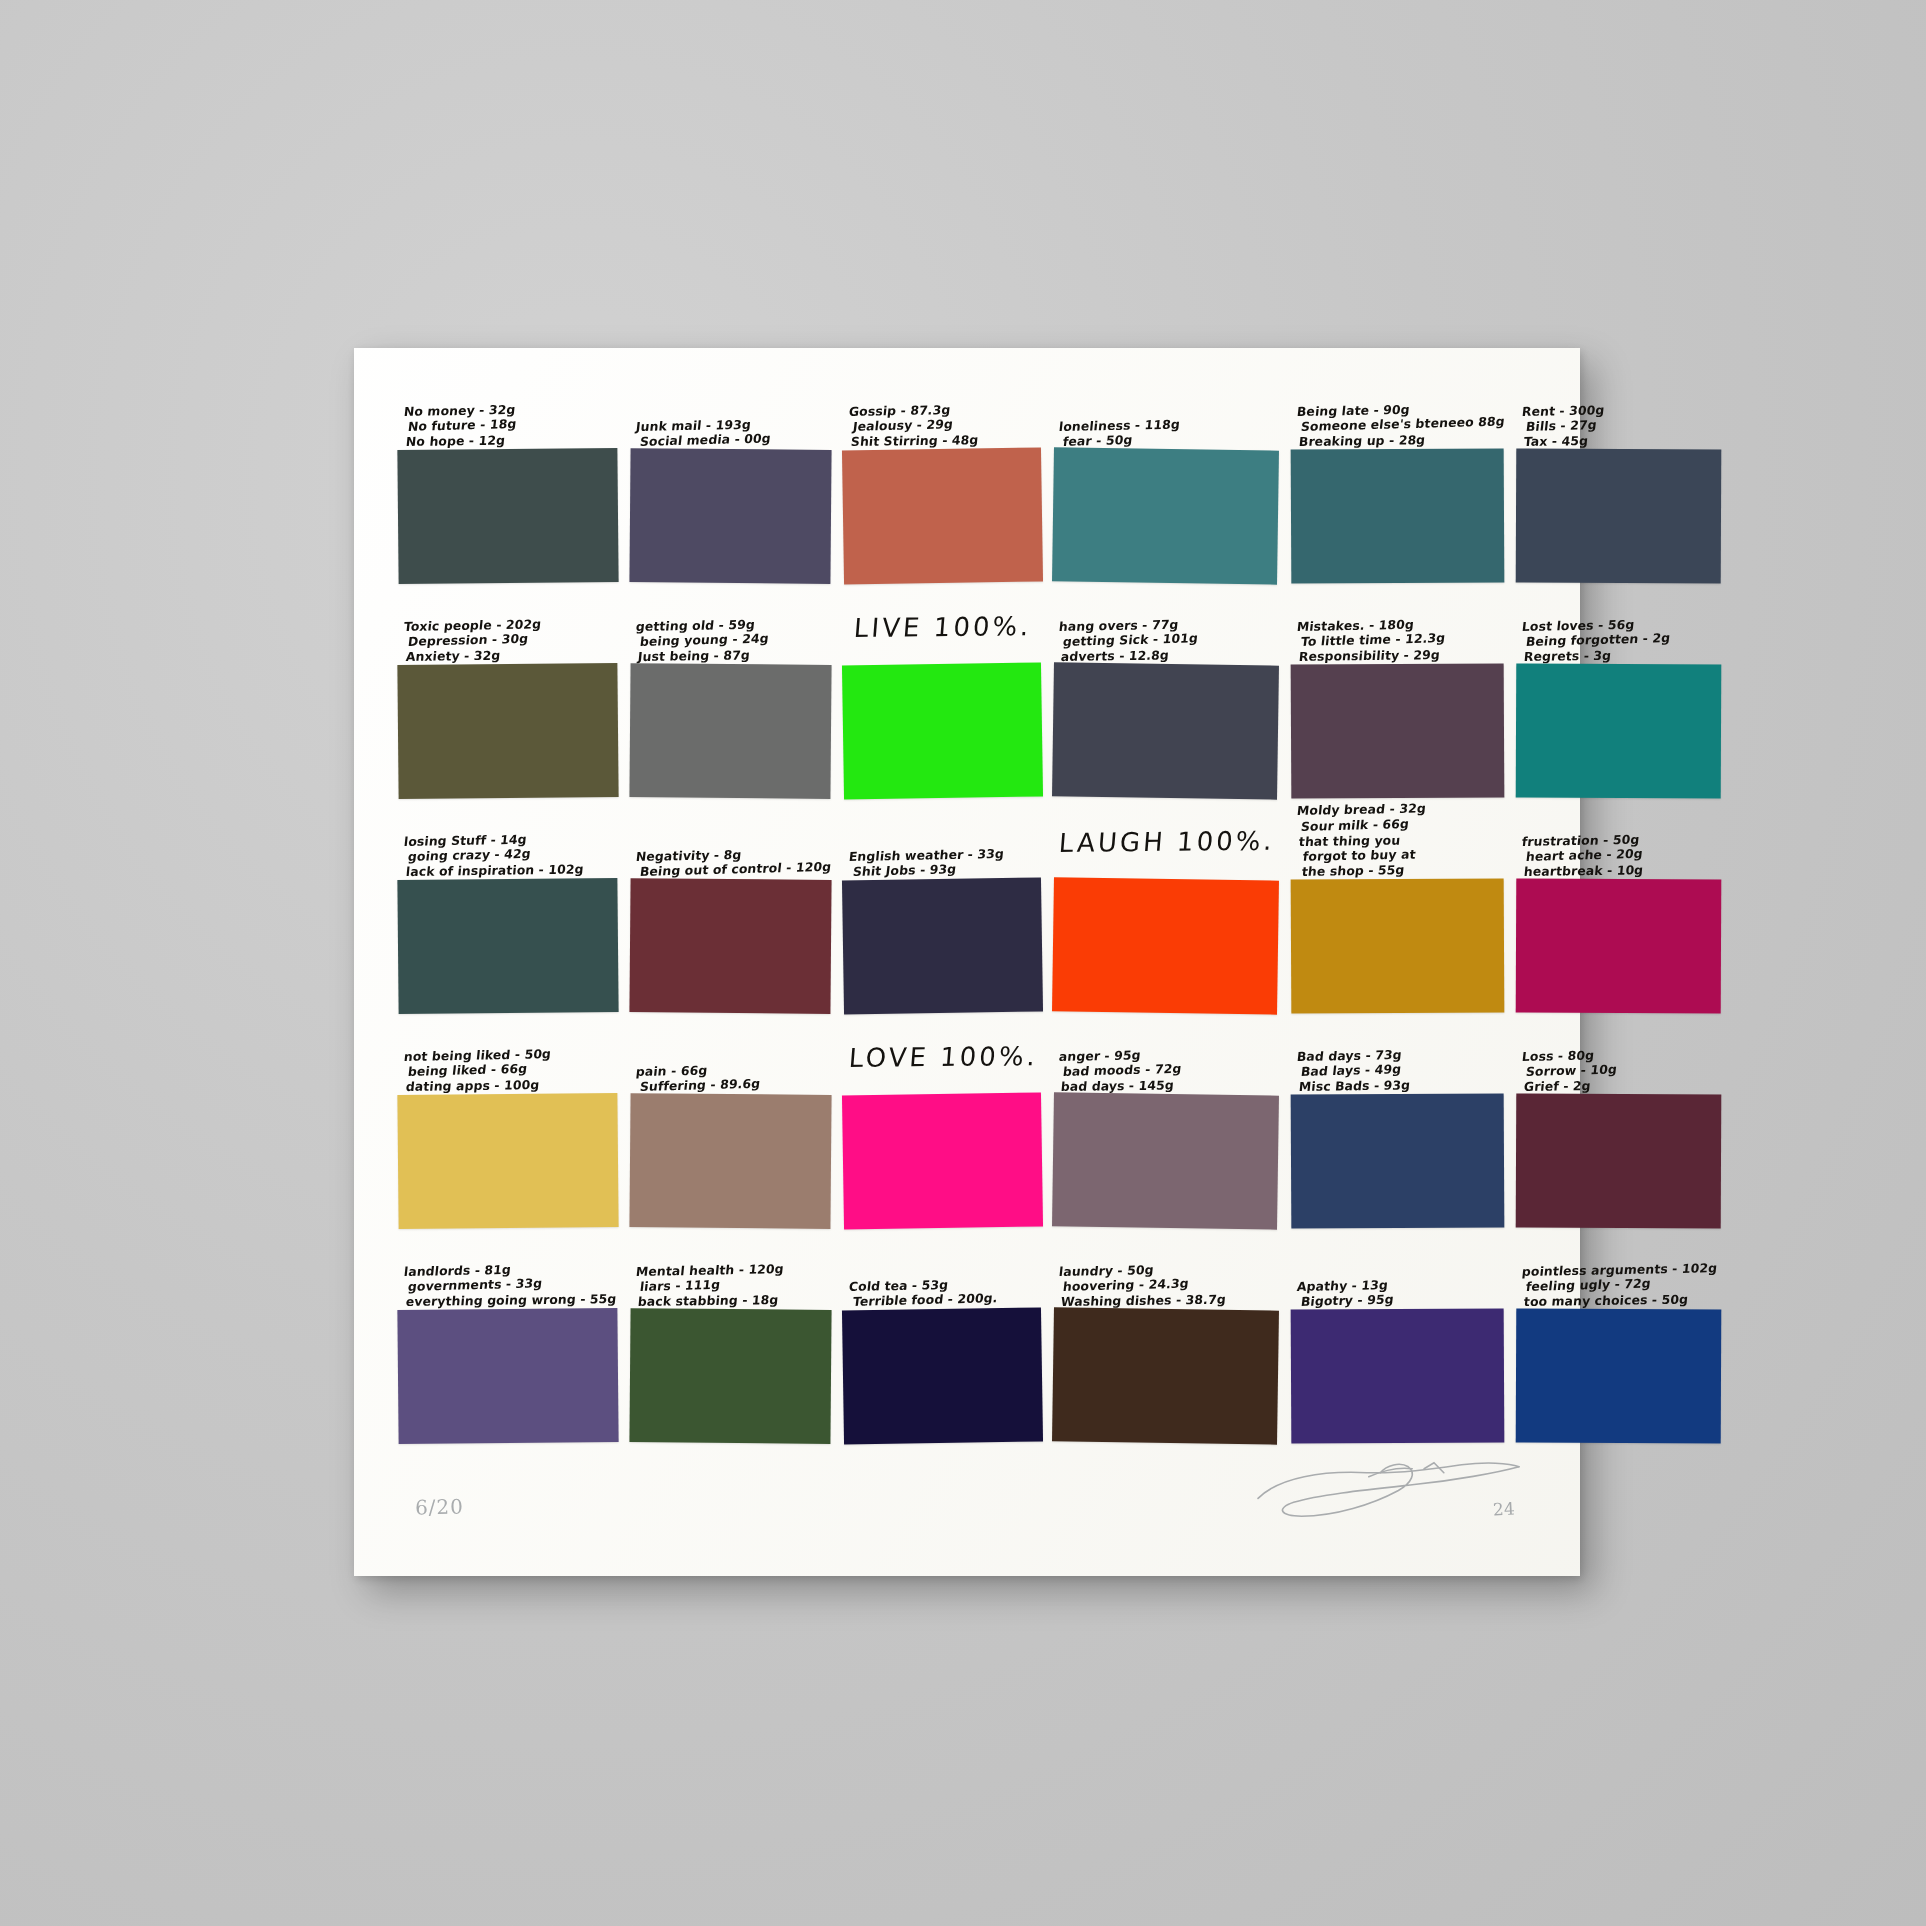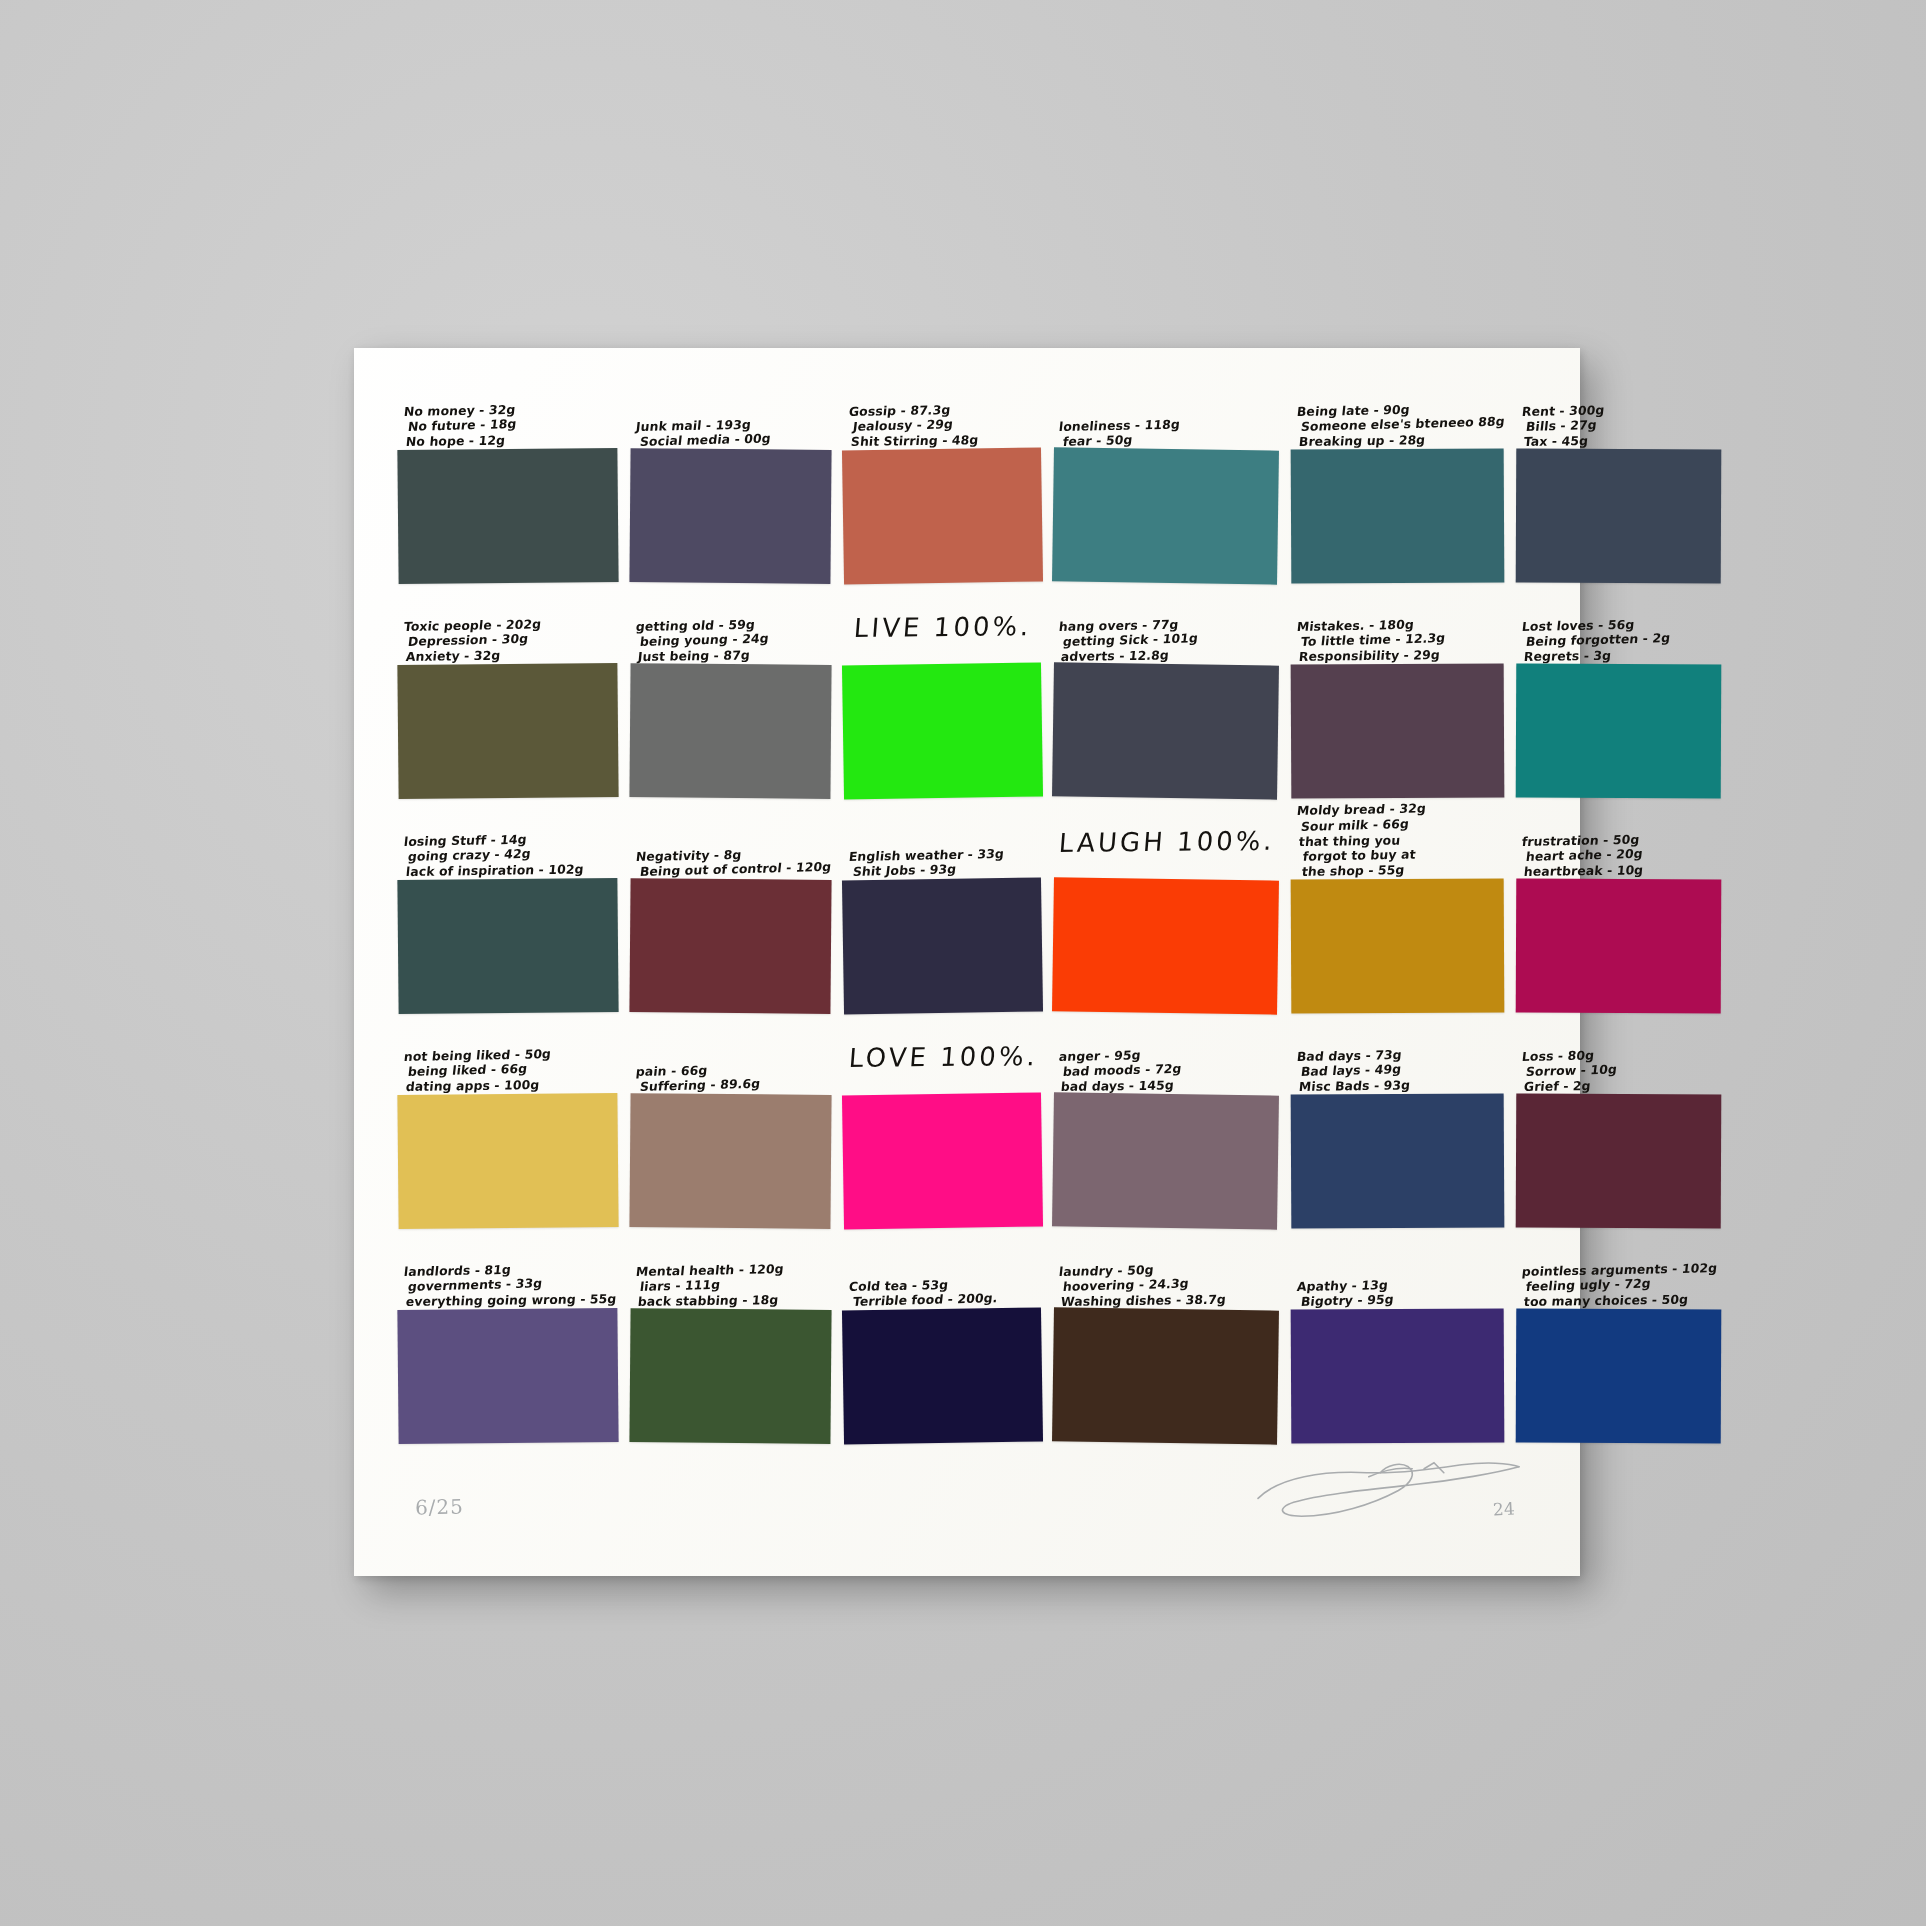"6/25" div { text: 6/25 -> 6/20 }
